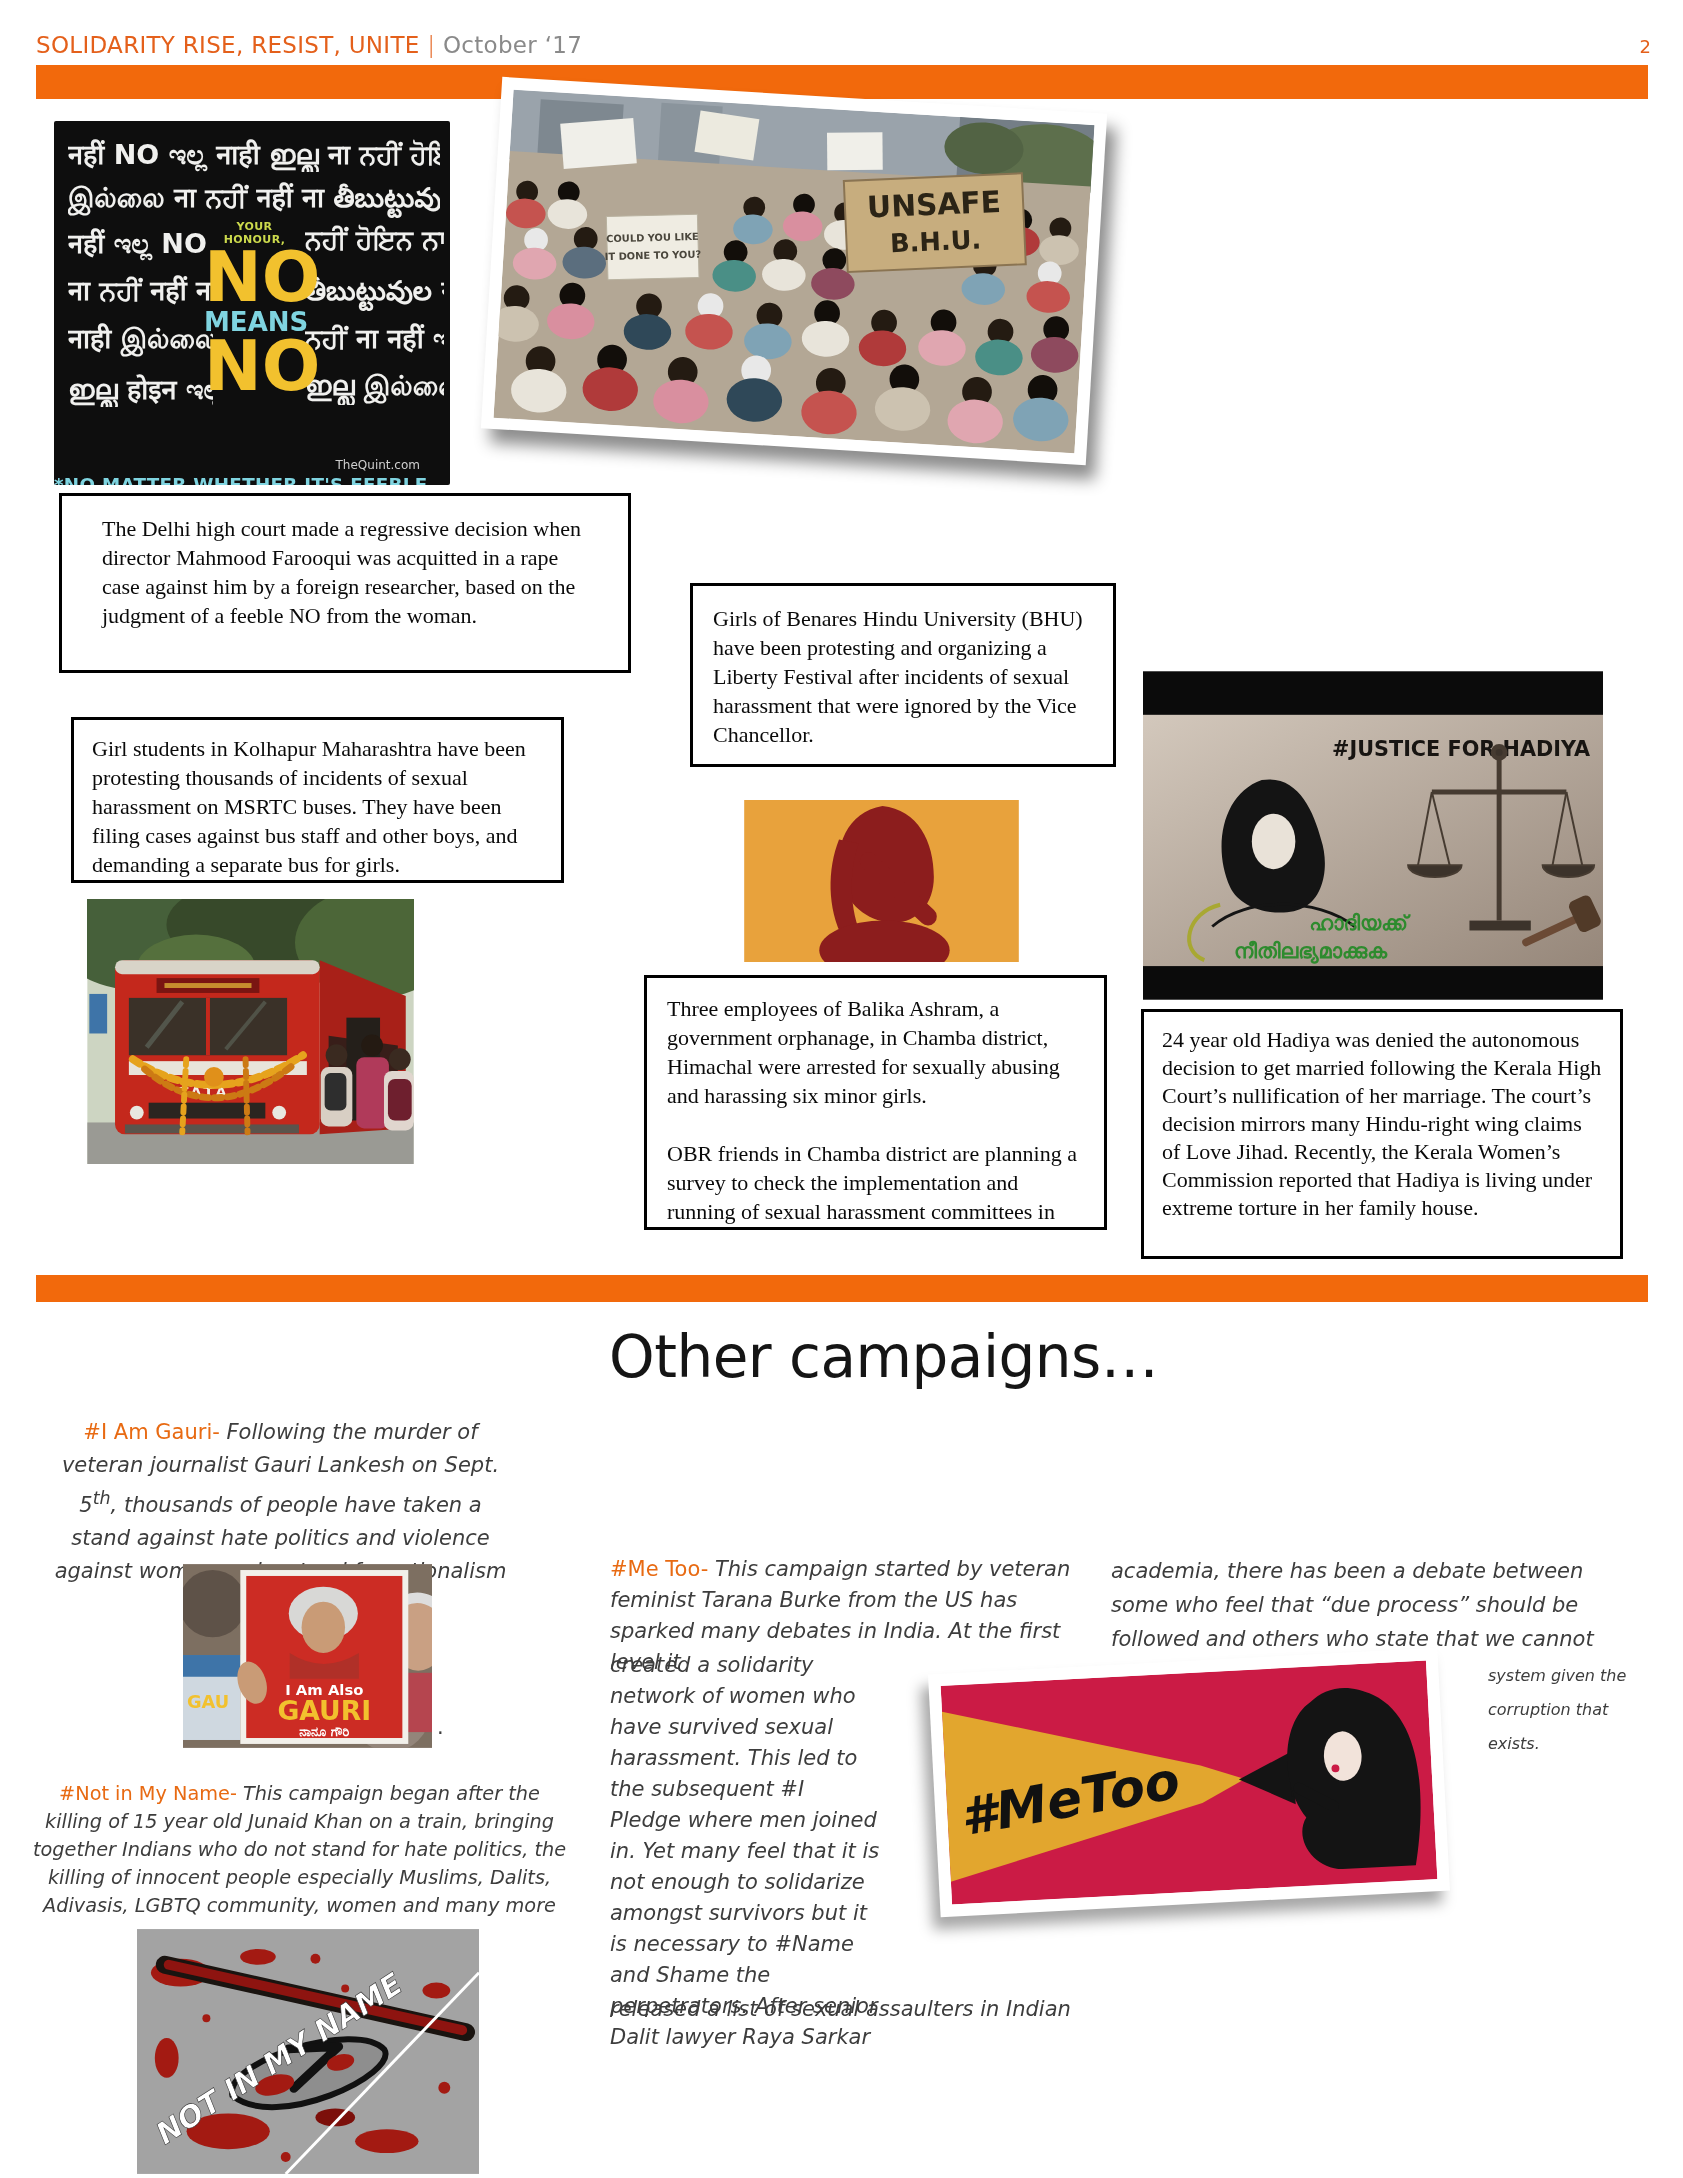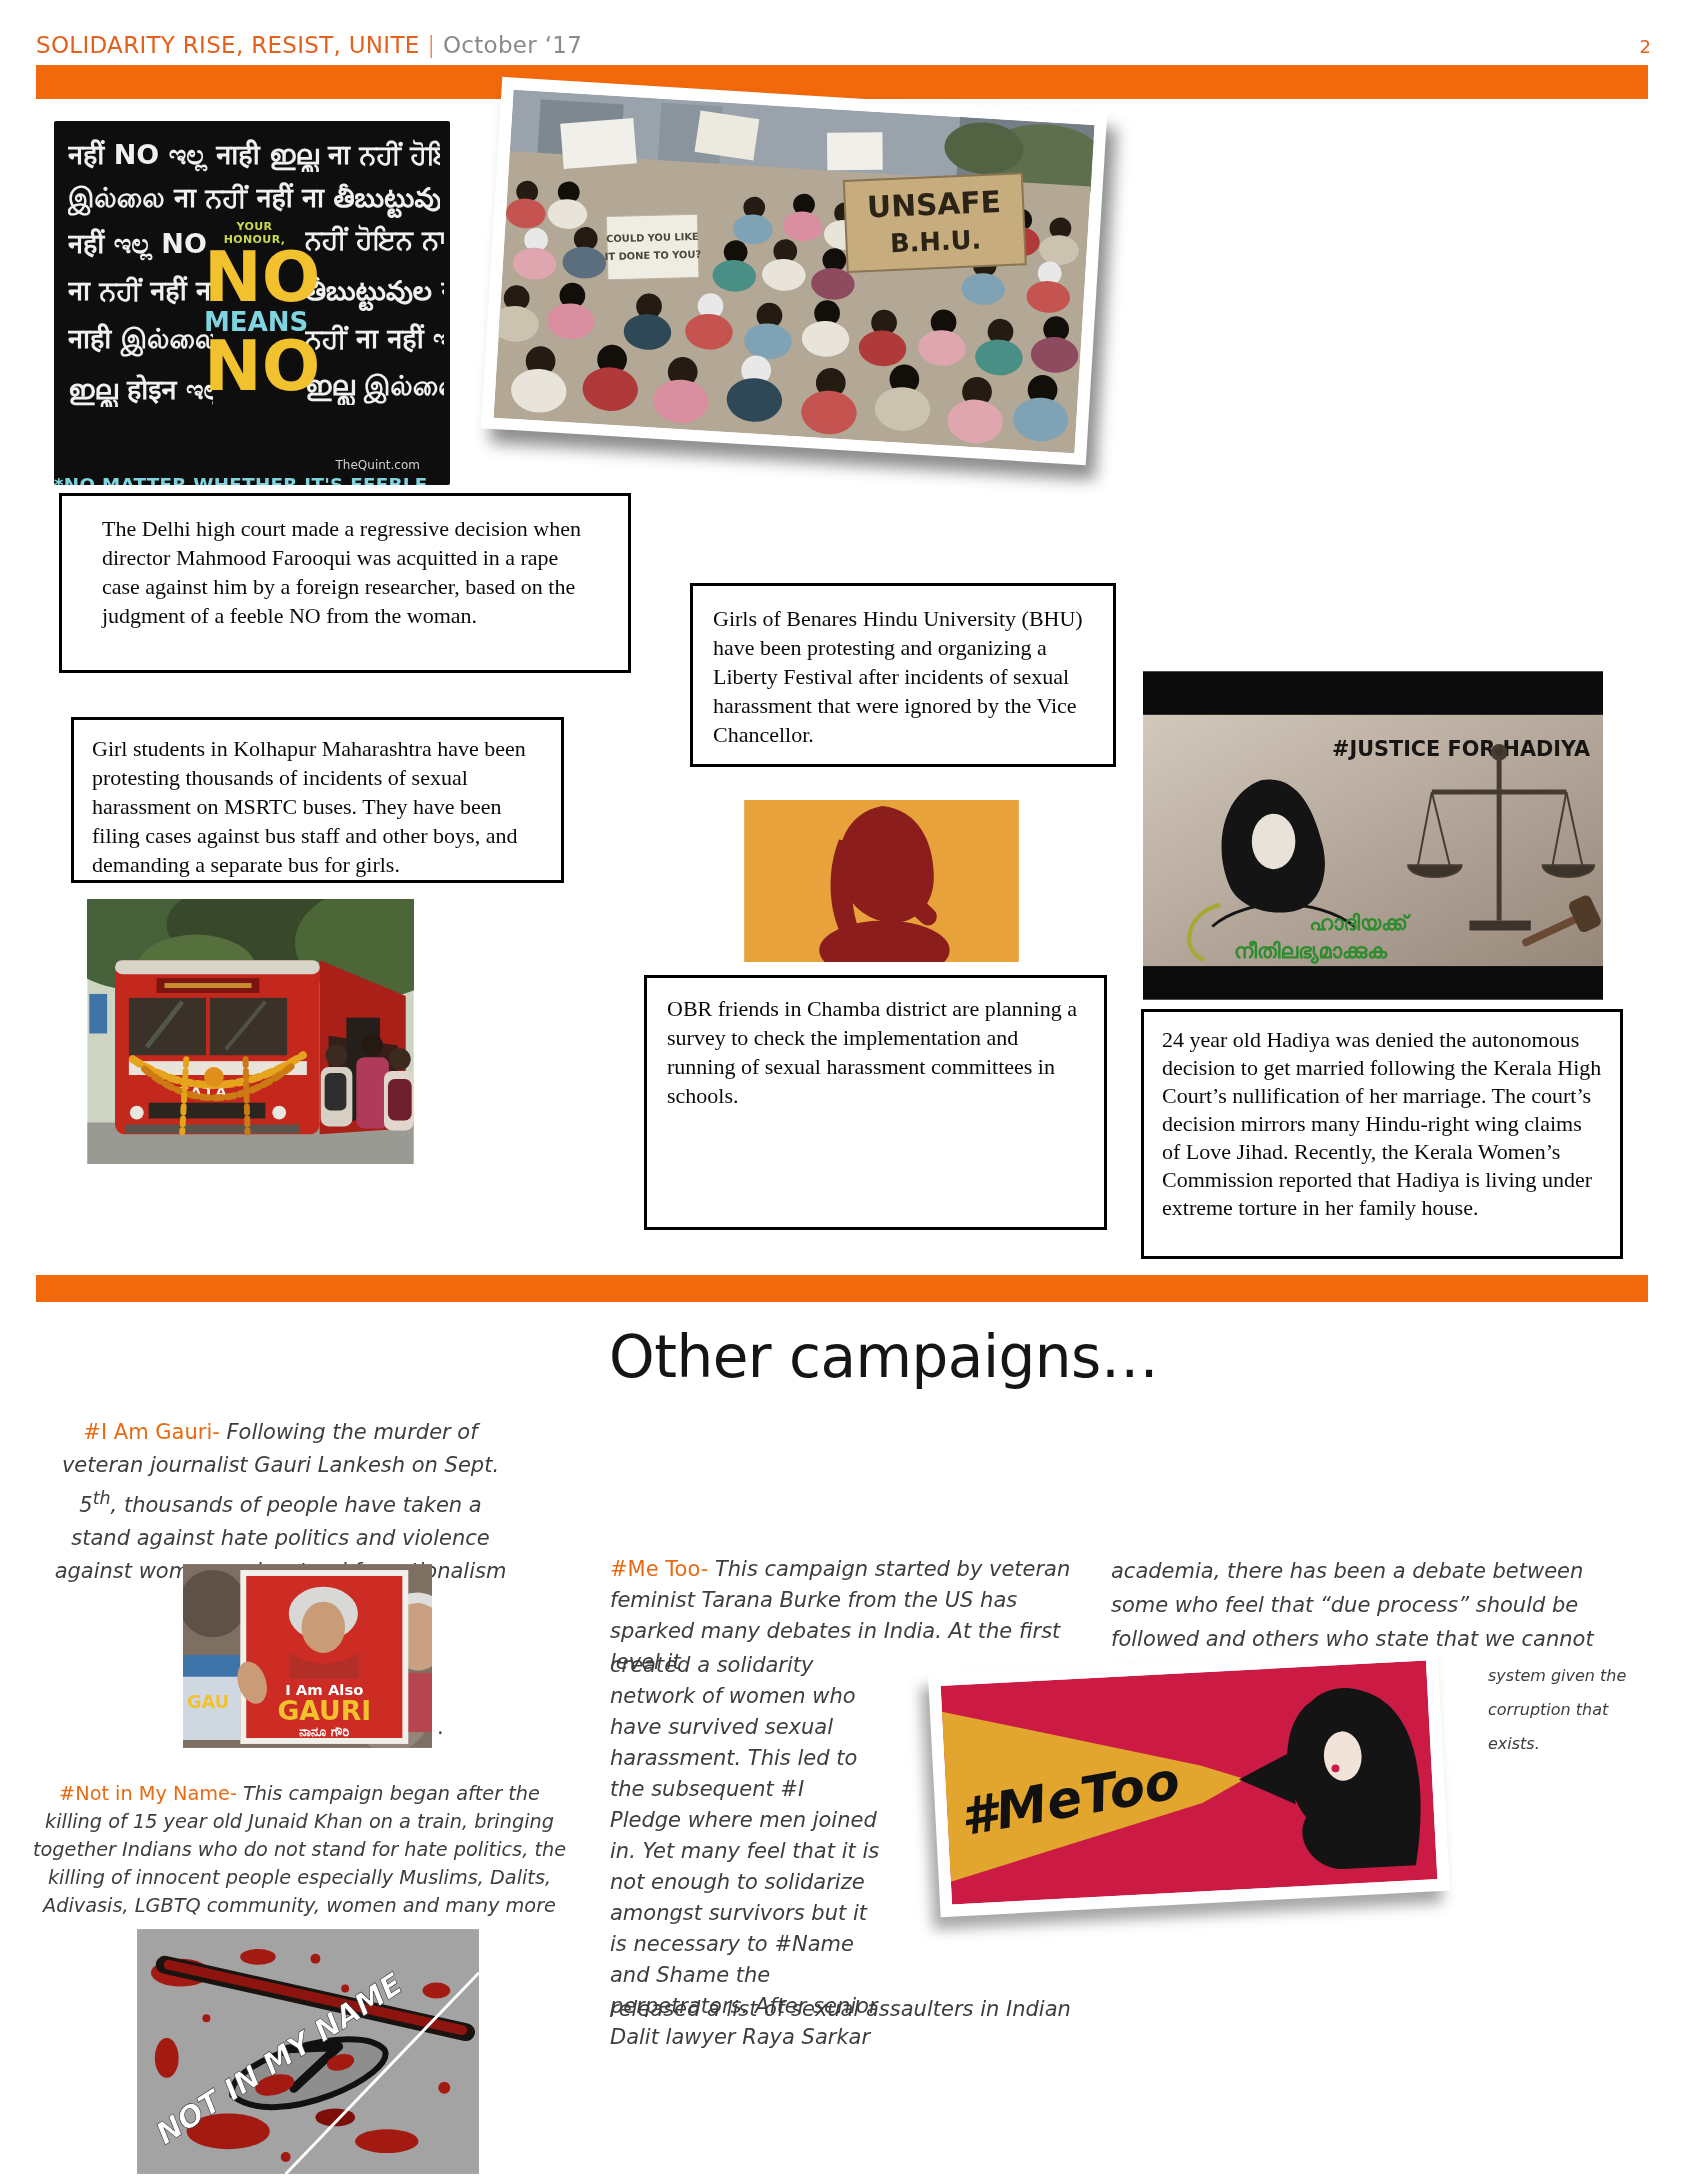"Three employees of Balika Ashram," p { html: none -> <p>Three employees of Balika Ashram, a government orphanage, in Chamba district, Himachal were arrested for sexually abusing and harassing six minor girls.</p> }
